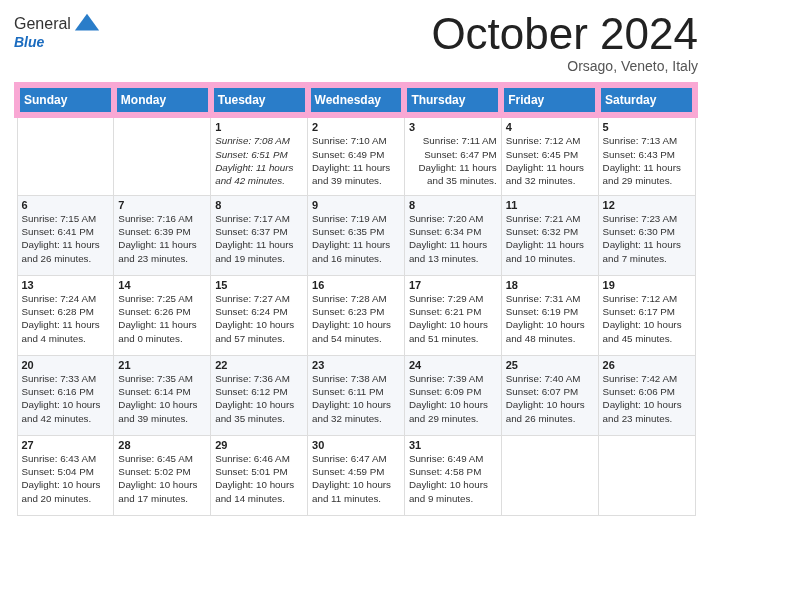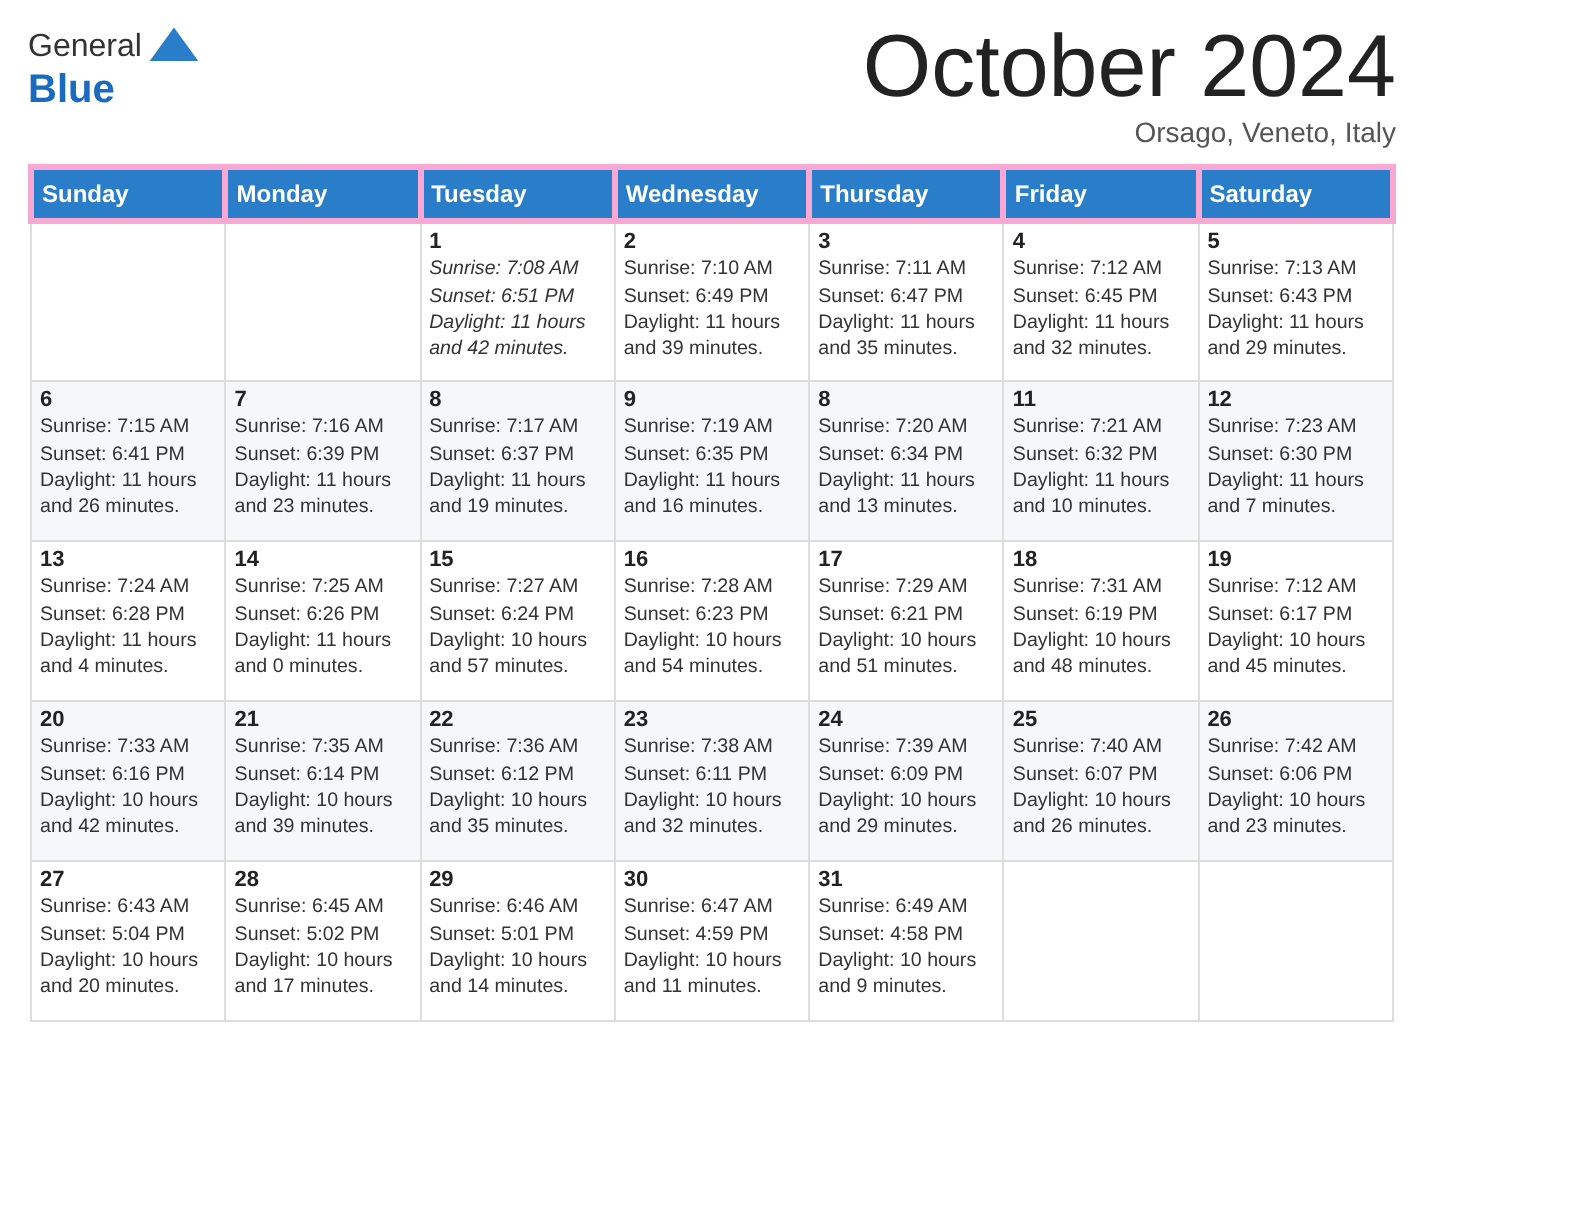"Blue" div.logo-blue { font-size: 20px -> 14px; font-style: none -> italic }
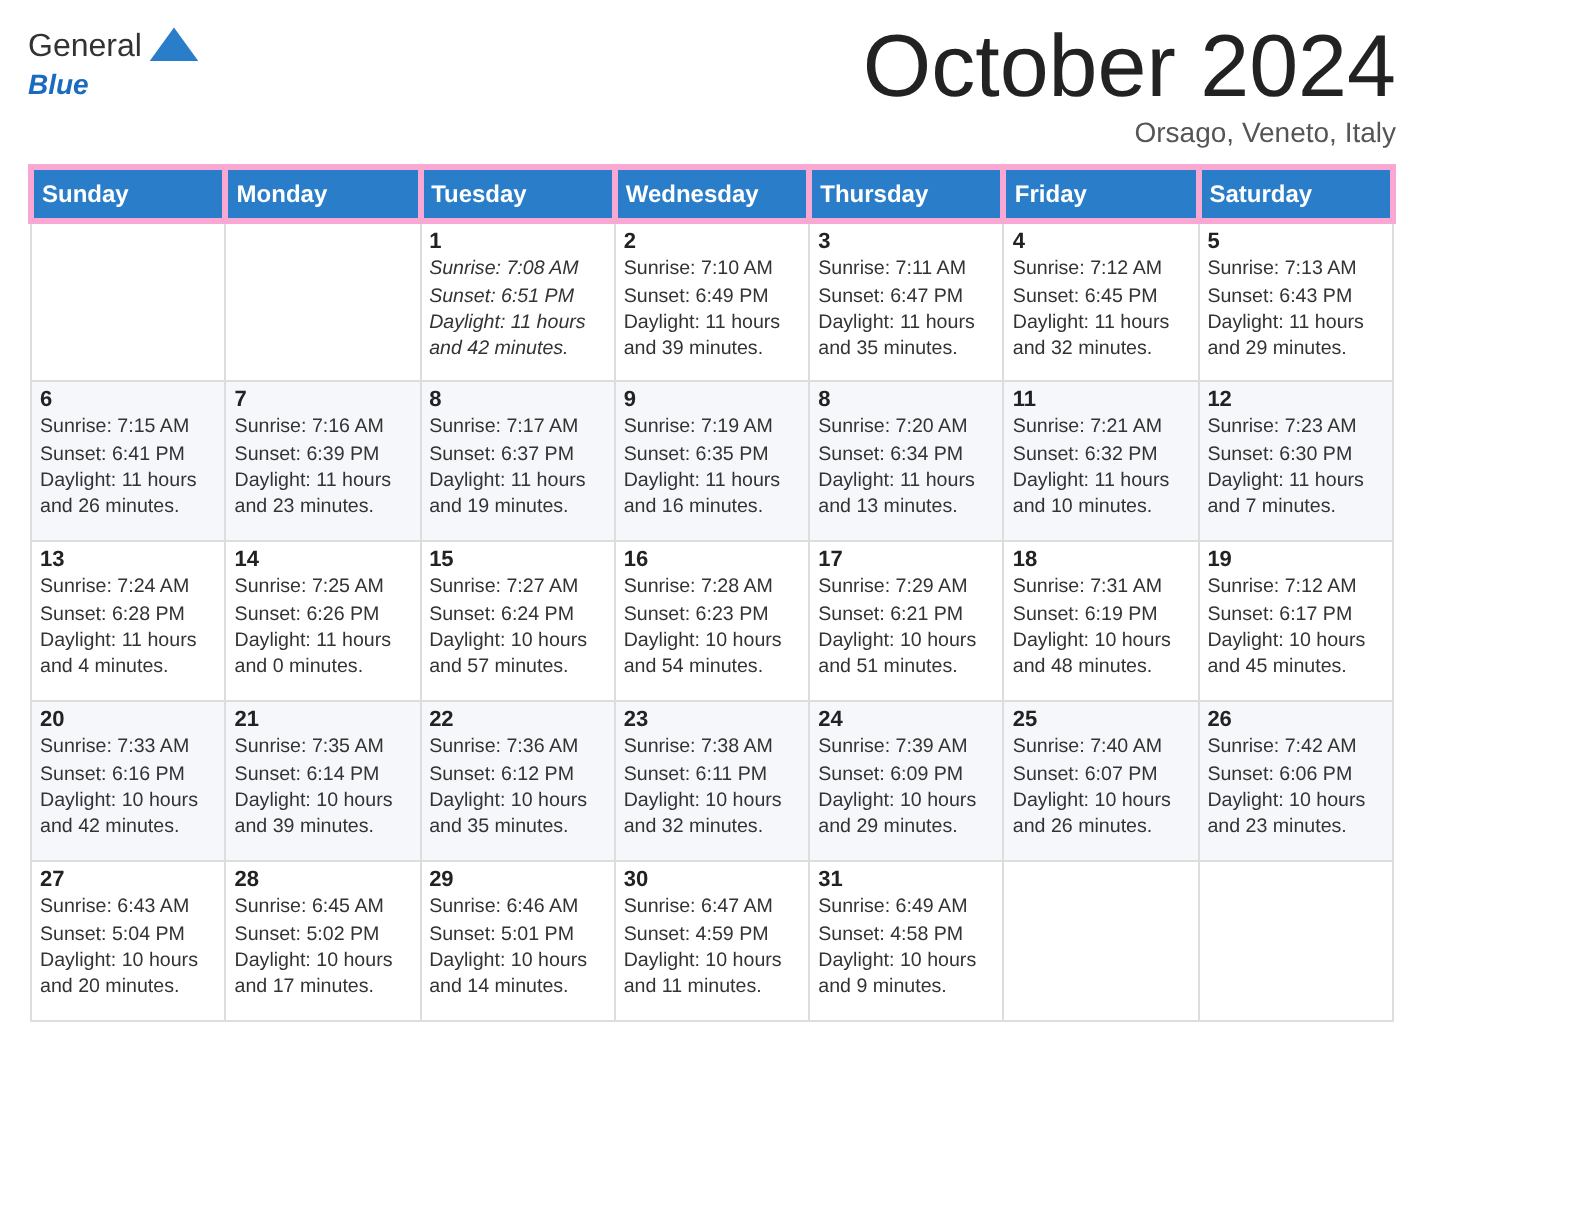"Sunday" .calendar th { border: 3px solid #f9a8d4 -> 6px solid #f9a8d4 }
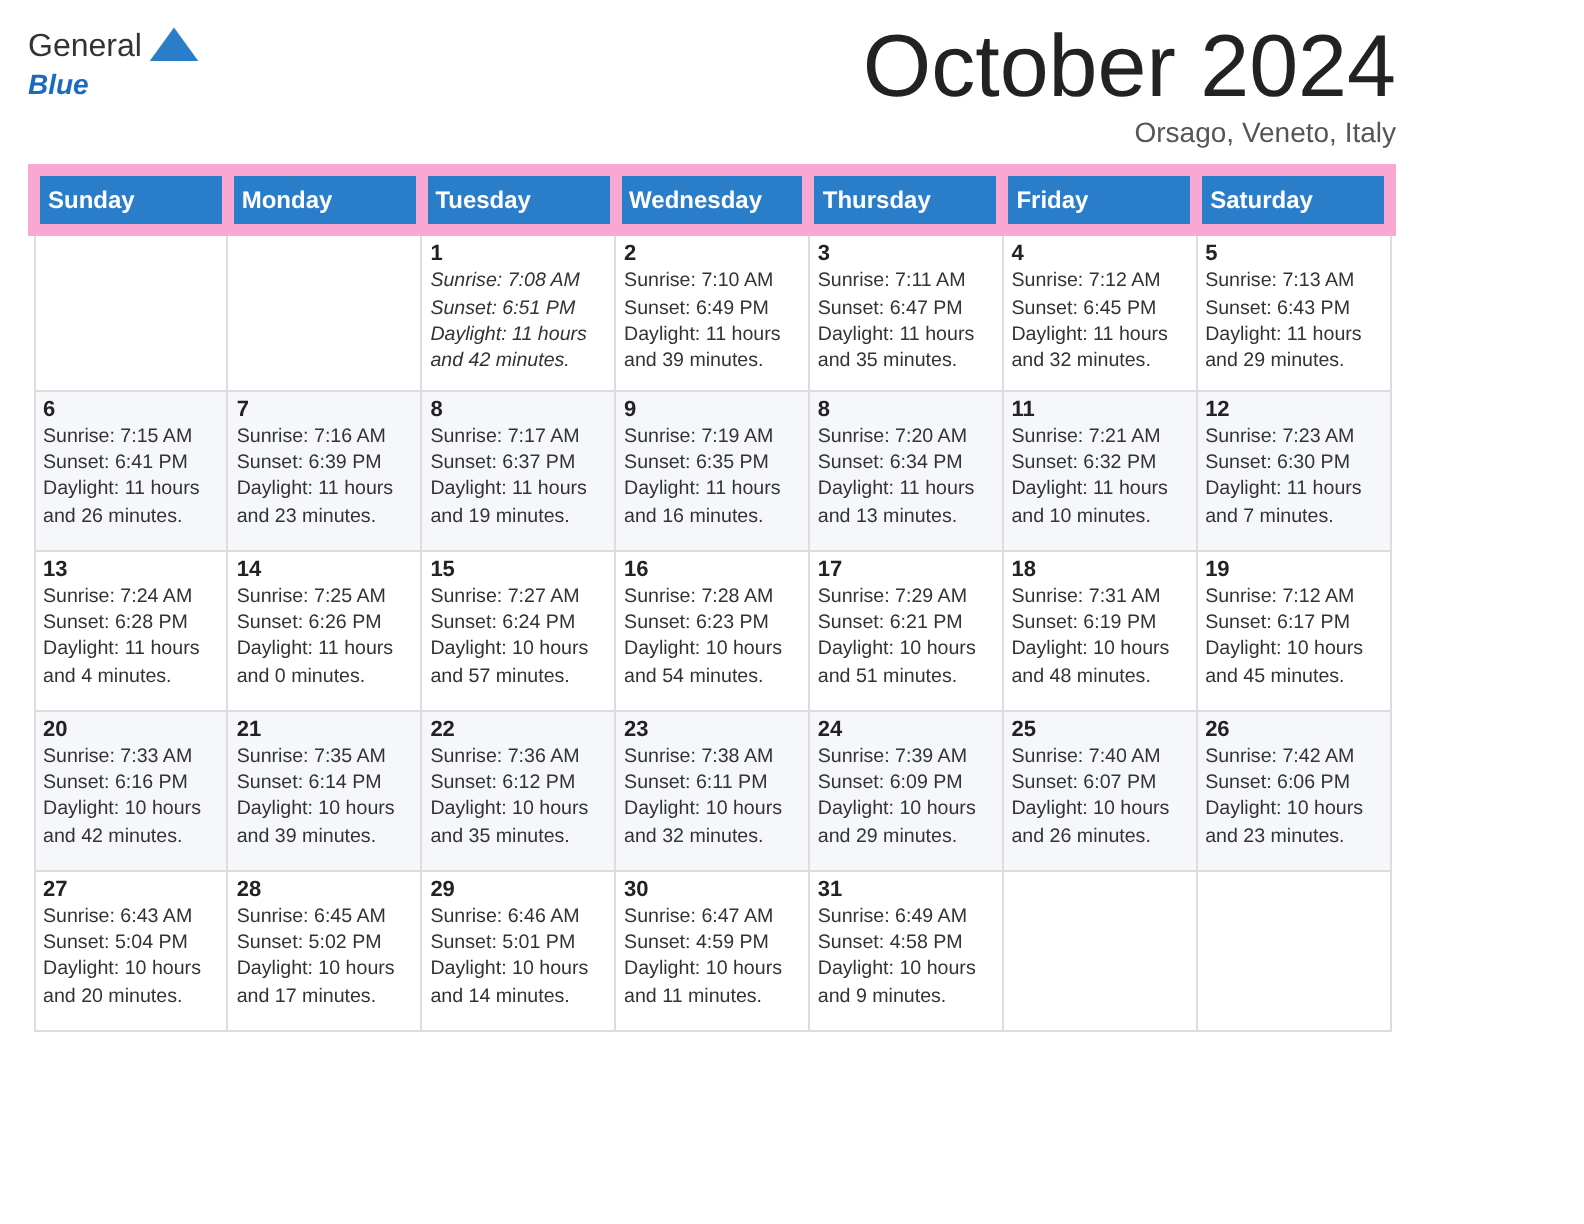"Sunrise: 7:11 AM" div.day-info { text-align: none -> right }
